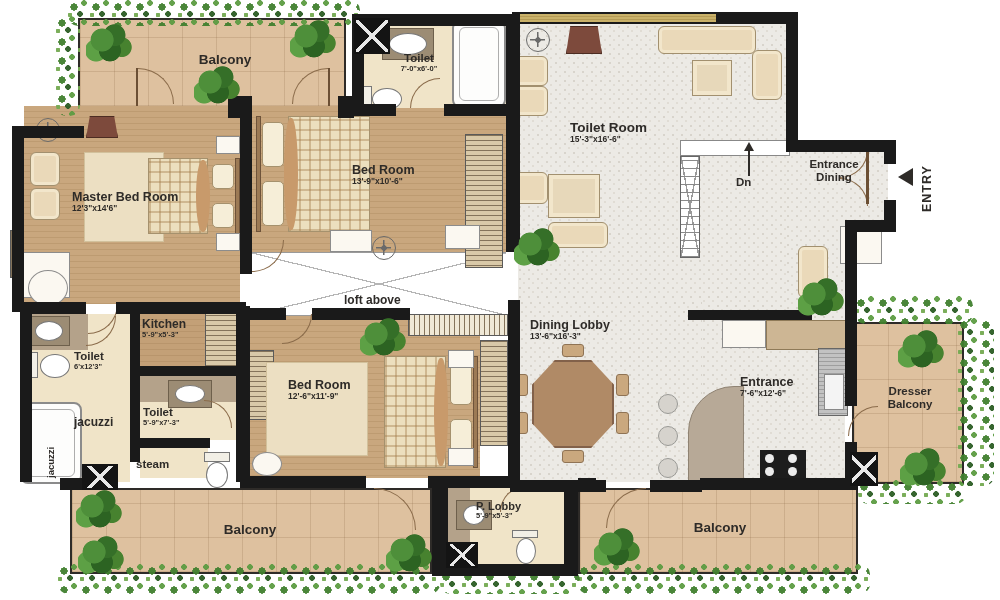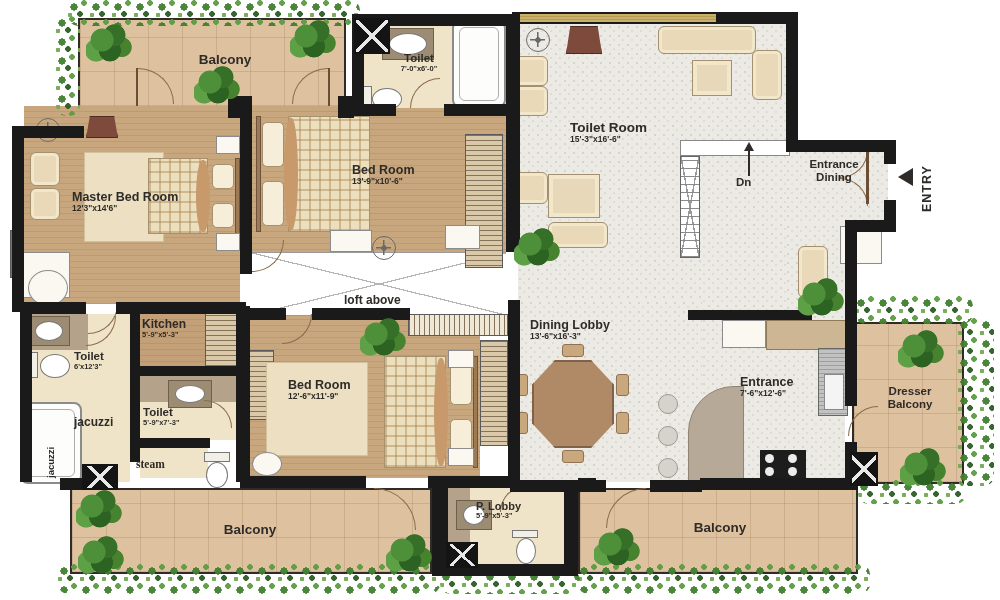"steam" div.lbl { font-family: Liberation Serif, serif -> none }
